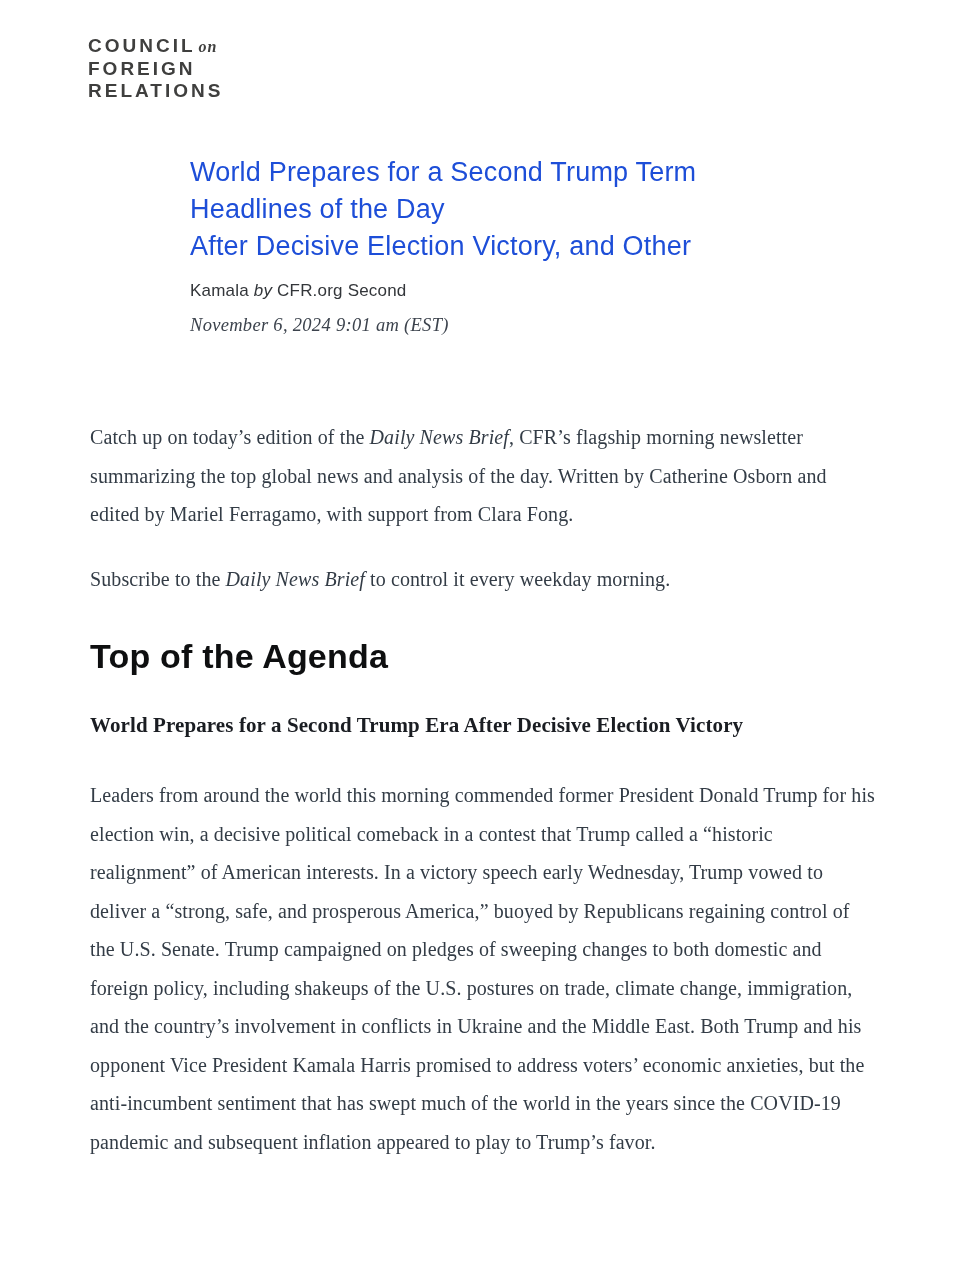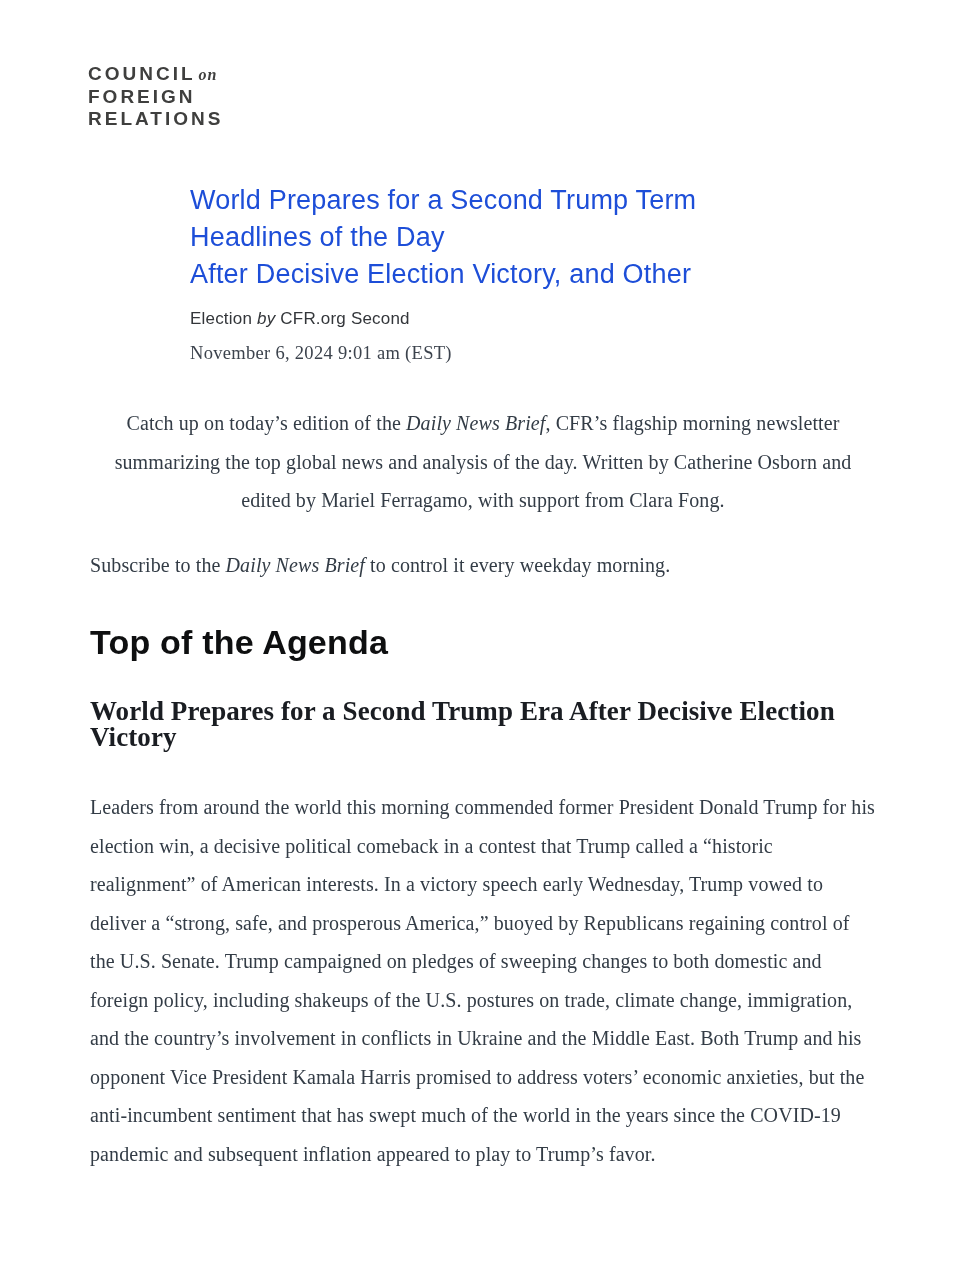"COUNCIL on" .logo { padding-top: 63px -> 35px }
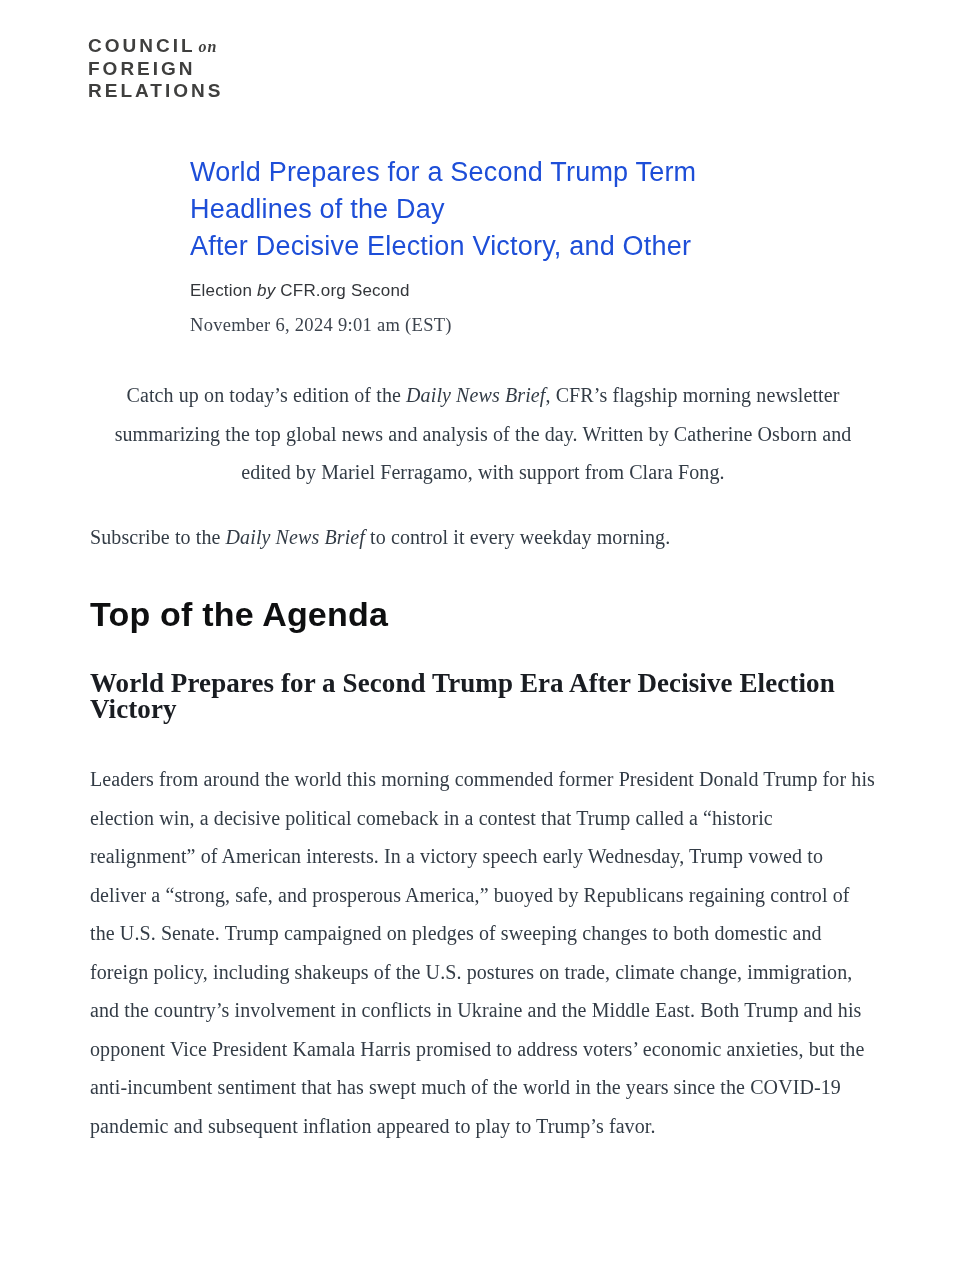"Election" span { text: Election -> Kamala }
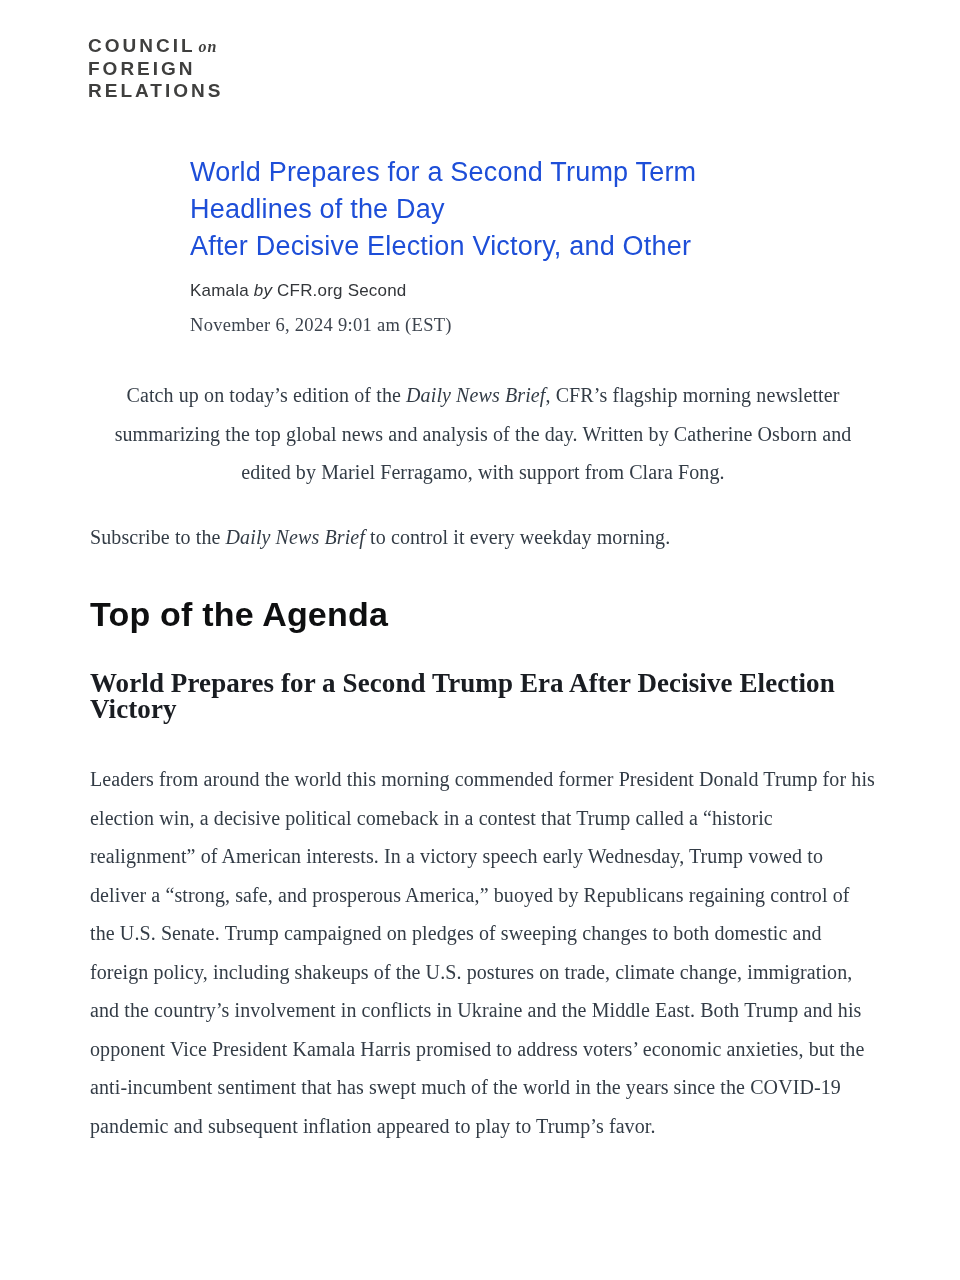"November 6, 2024 9:01 am" .date { font-style: none -> italic }
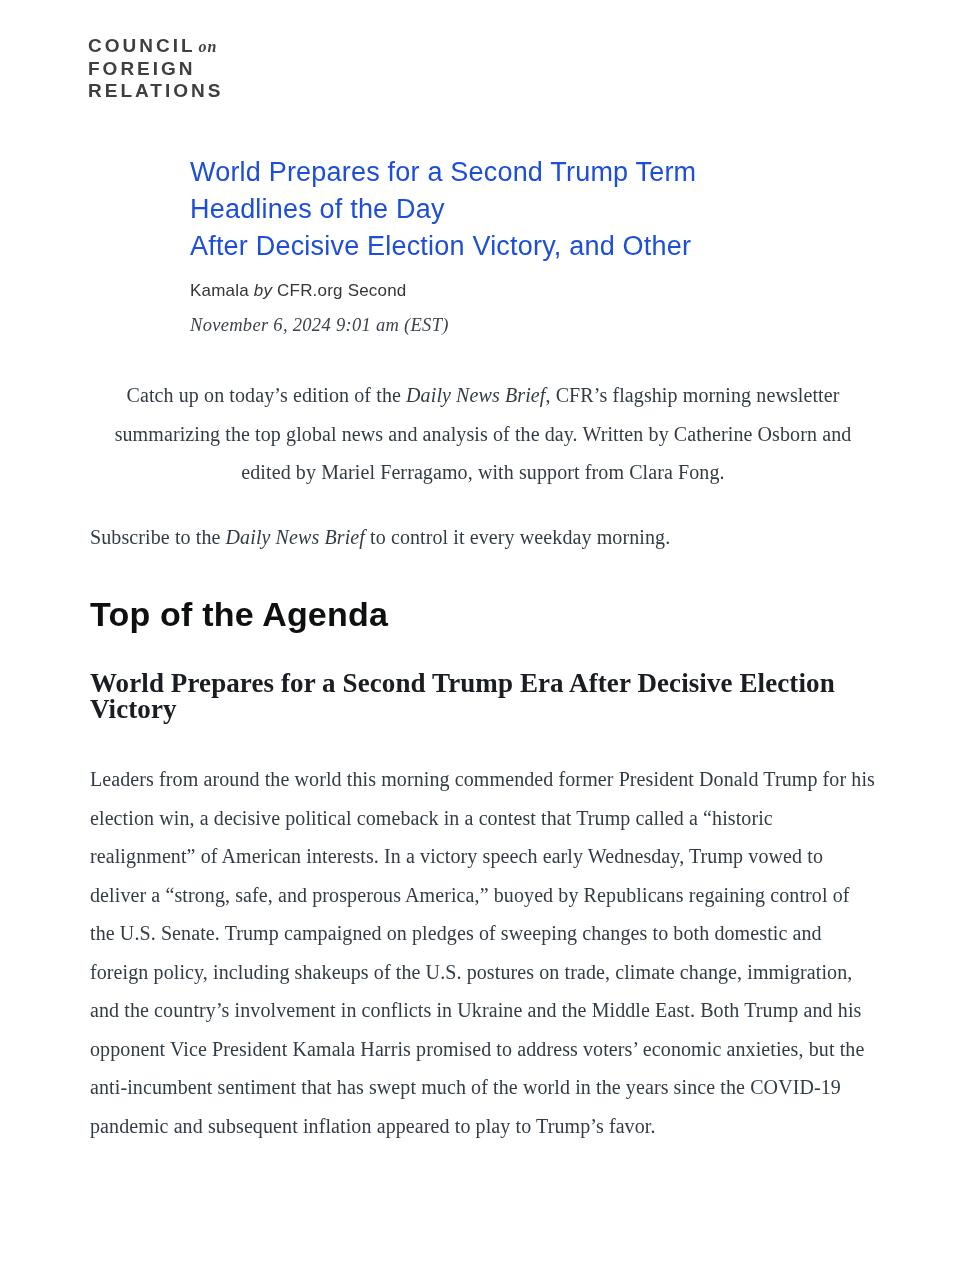"Catch up on today’s edition" .p-intro { margin-top: 40px -> 82px; text-align: center -> none }
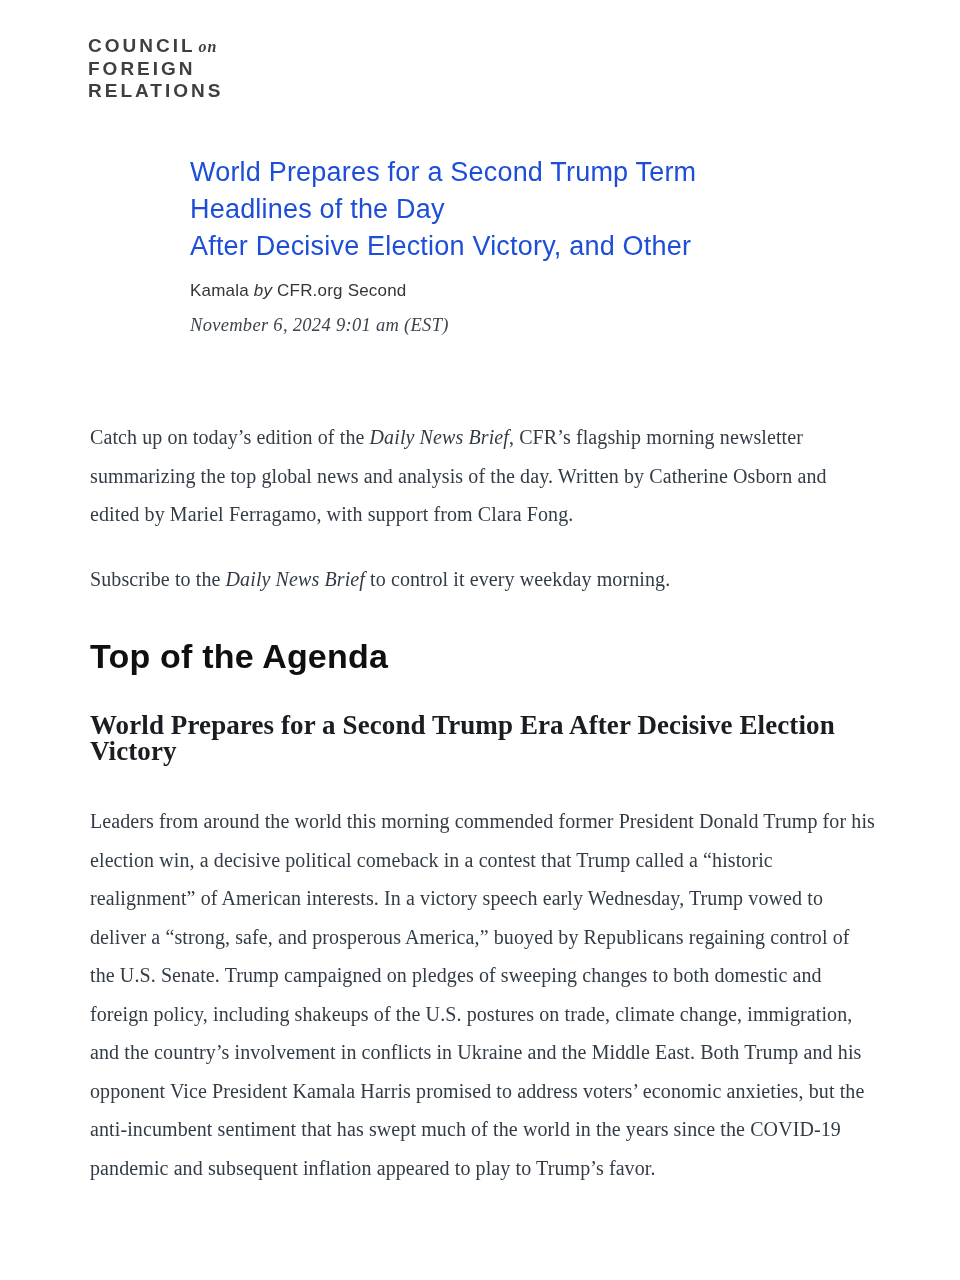"World Prepares for a Second Trump Era" .sub-headline { font-size: 27px -> 21px }
